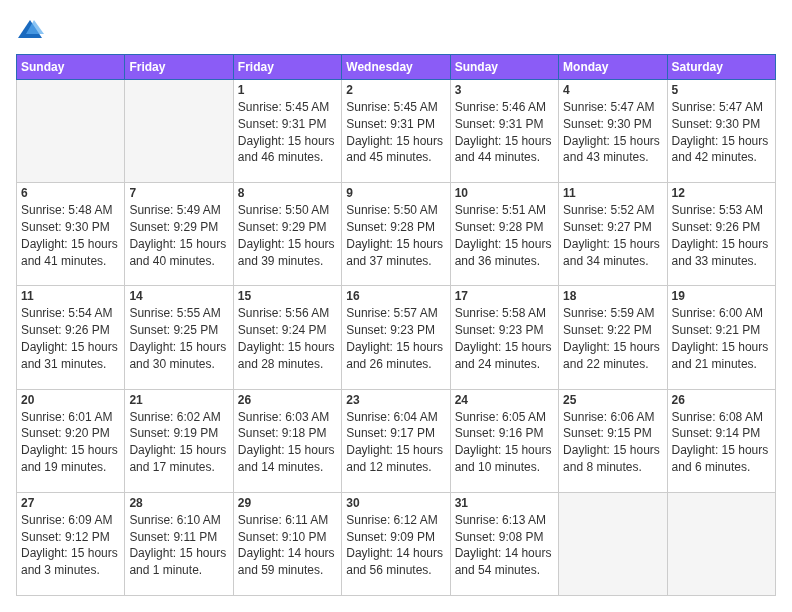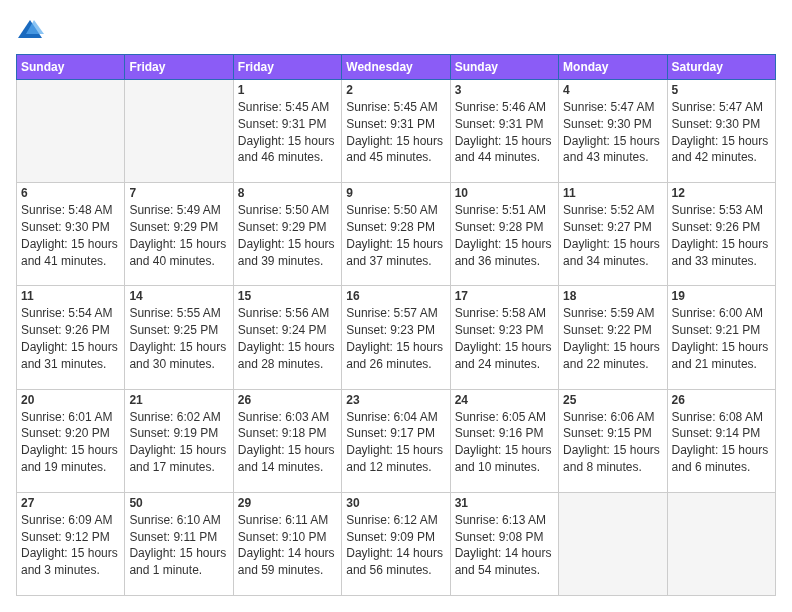"50" span.day-num { text: 50 -> 28 }
